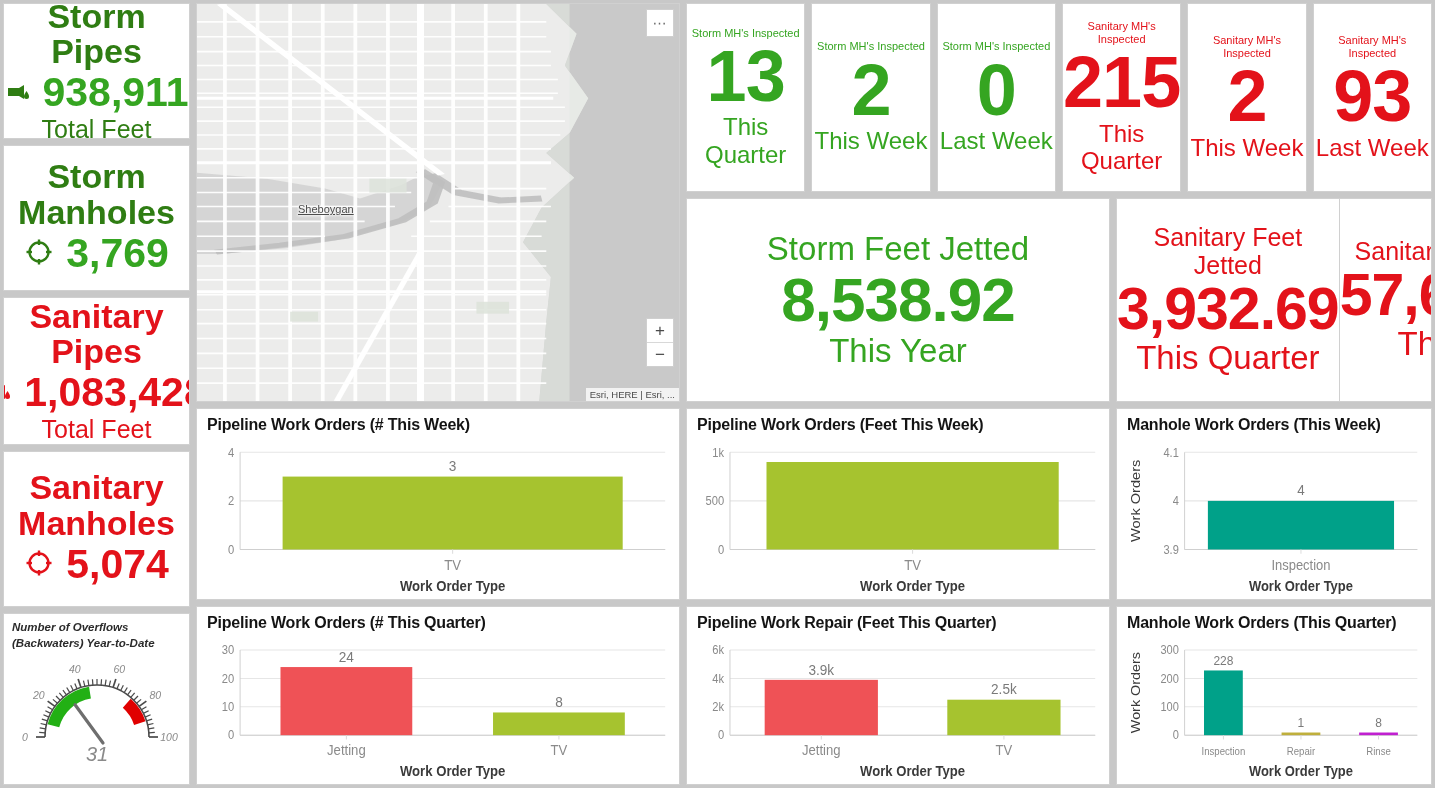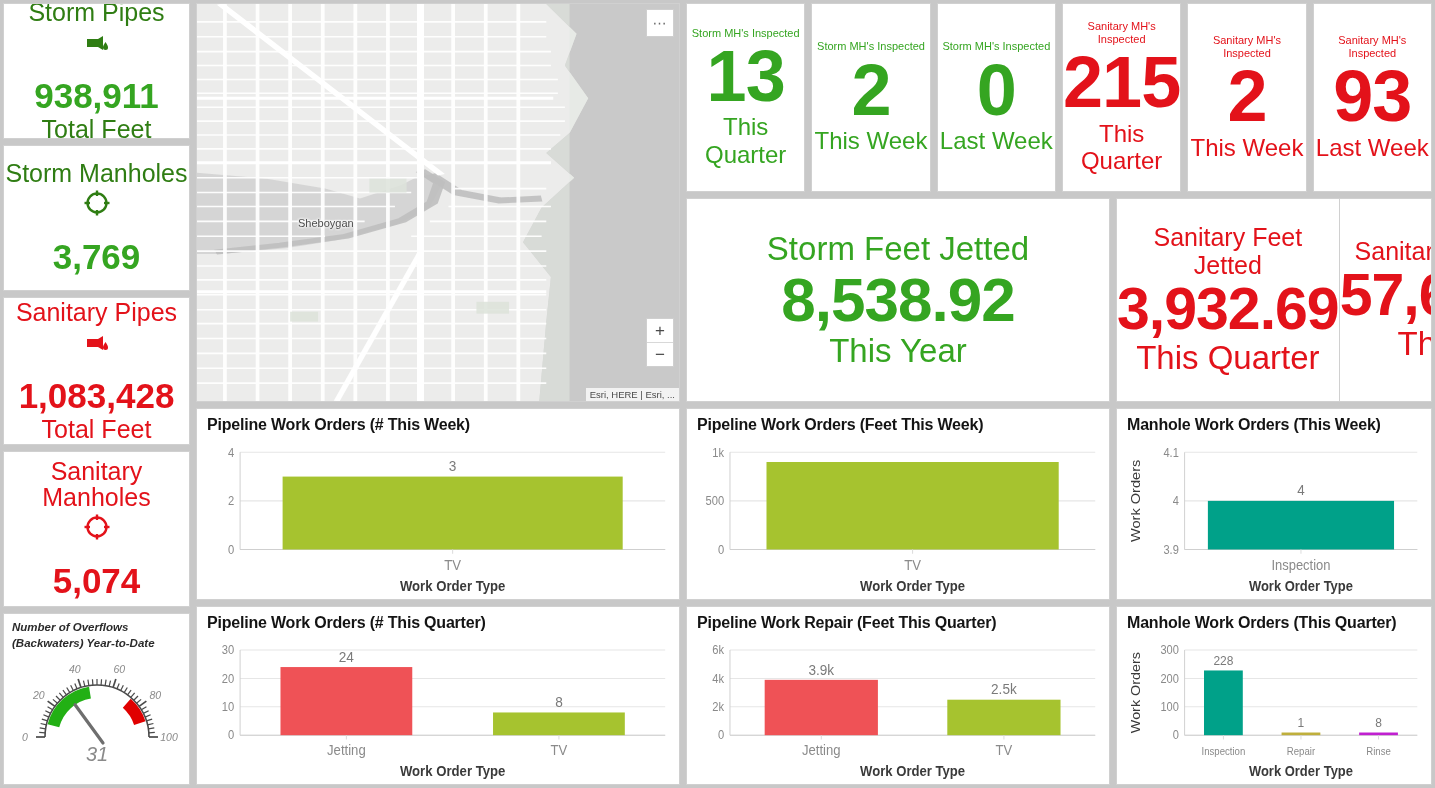"Storm Pipes" .lbl-top { font-size: 25px -> 34px; font-weight: 400 -> 700 }
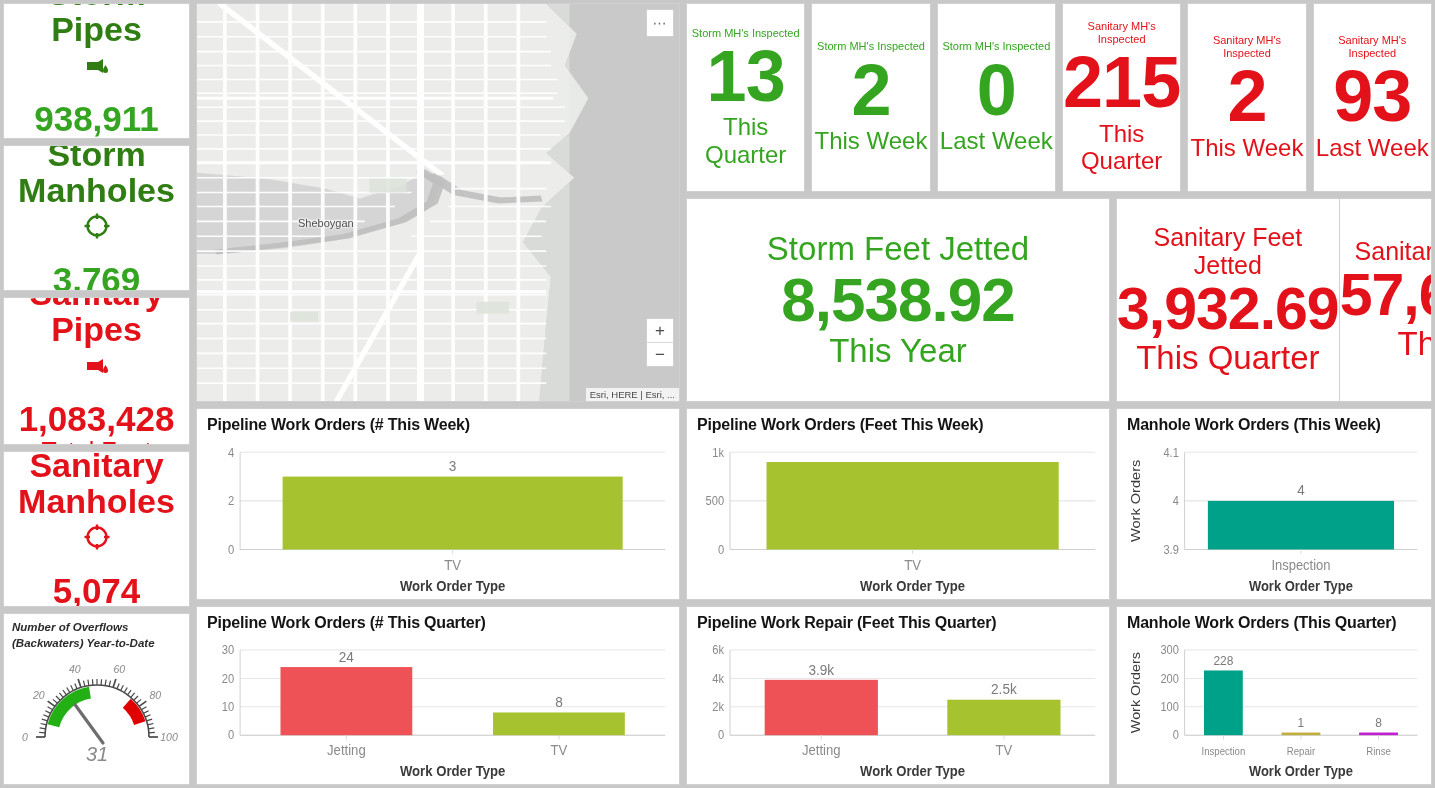"938,911" .lbl-big { flex-direction: column -> none; font-size: 35px -> 41px }
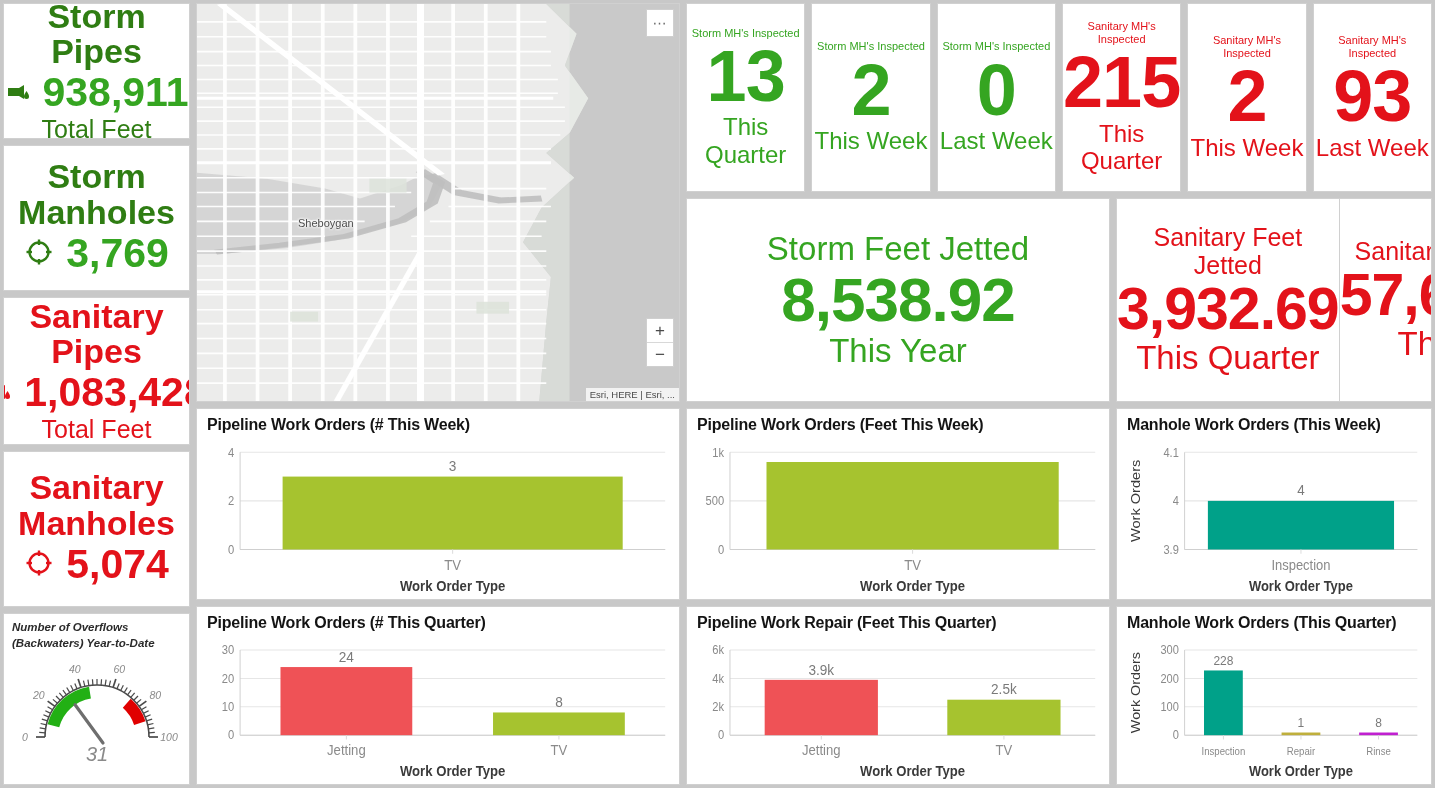"Sheboygan" div.map-city { text-decoration: none -> underline; top: 213px -> 199px }
